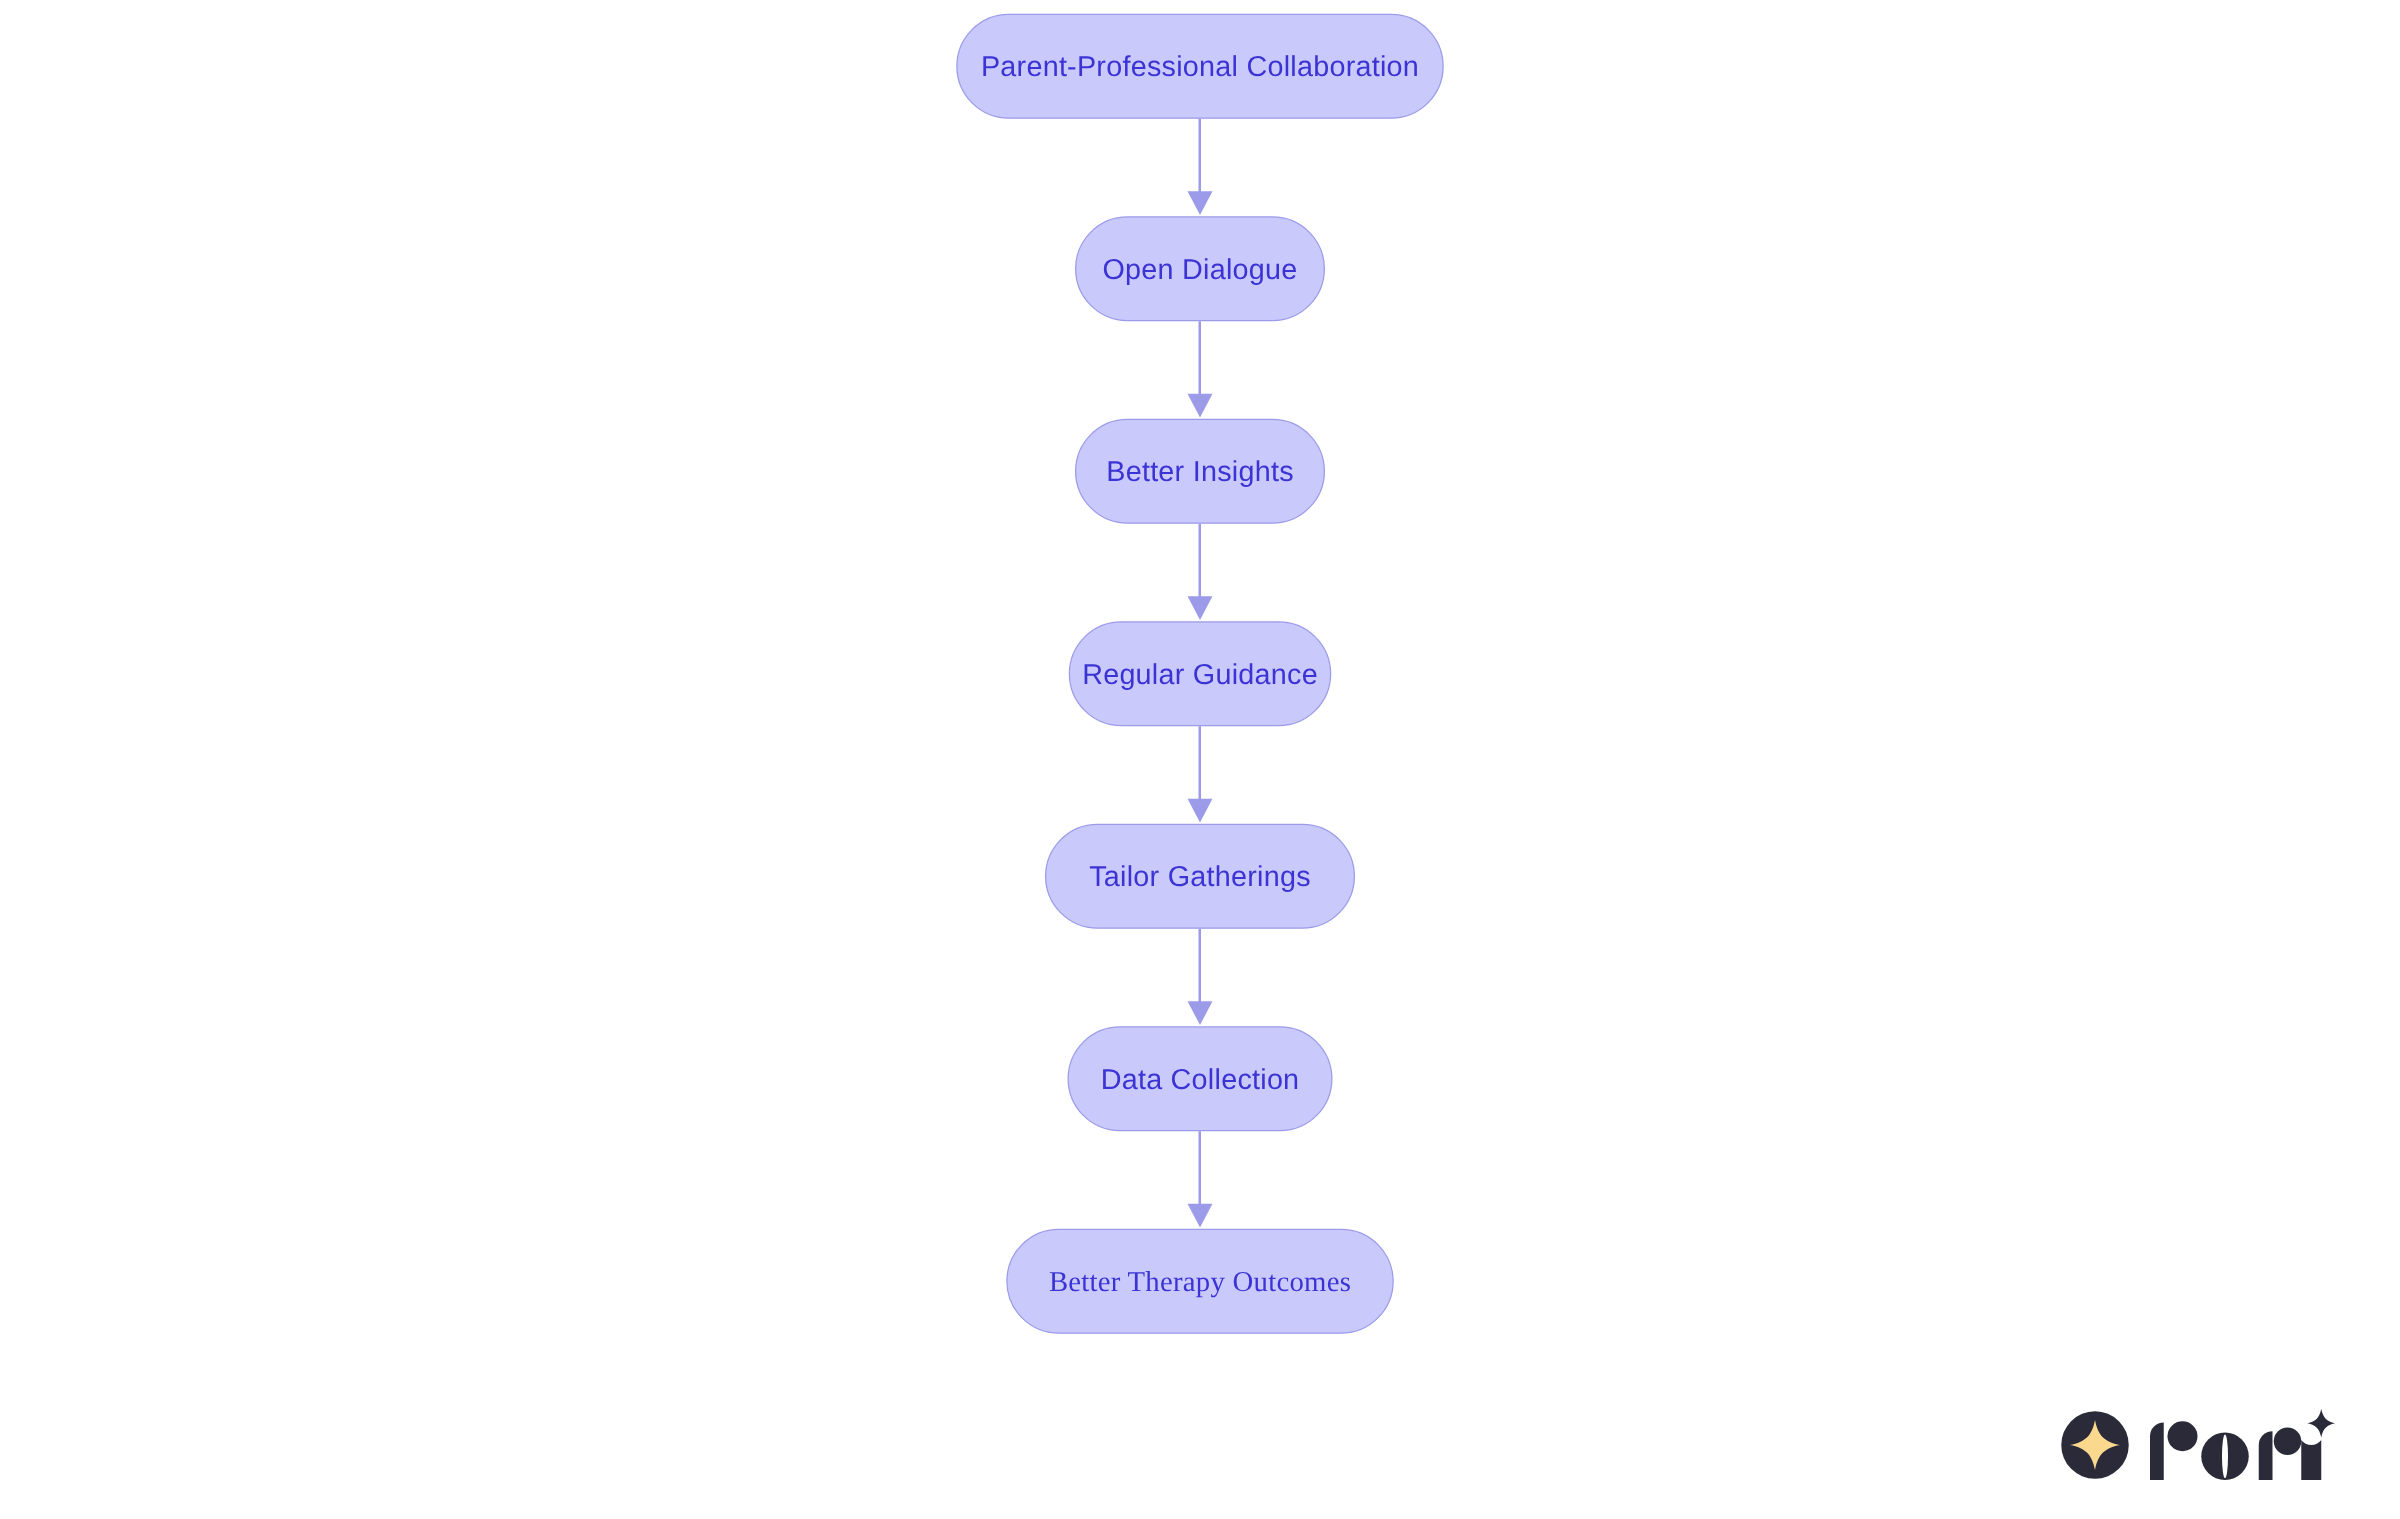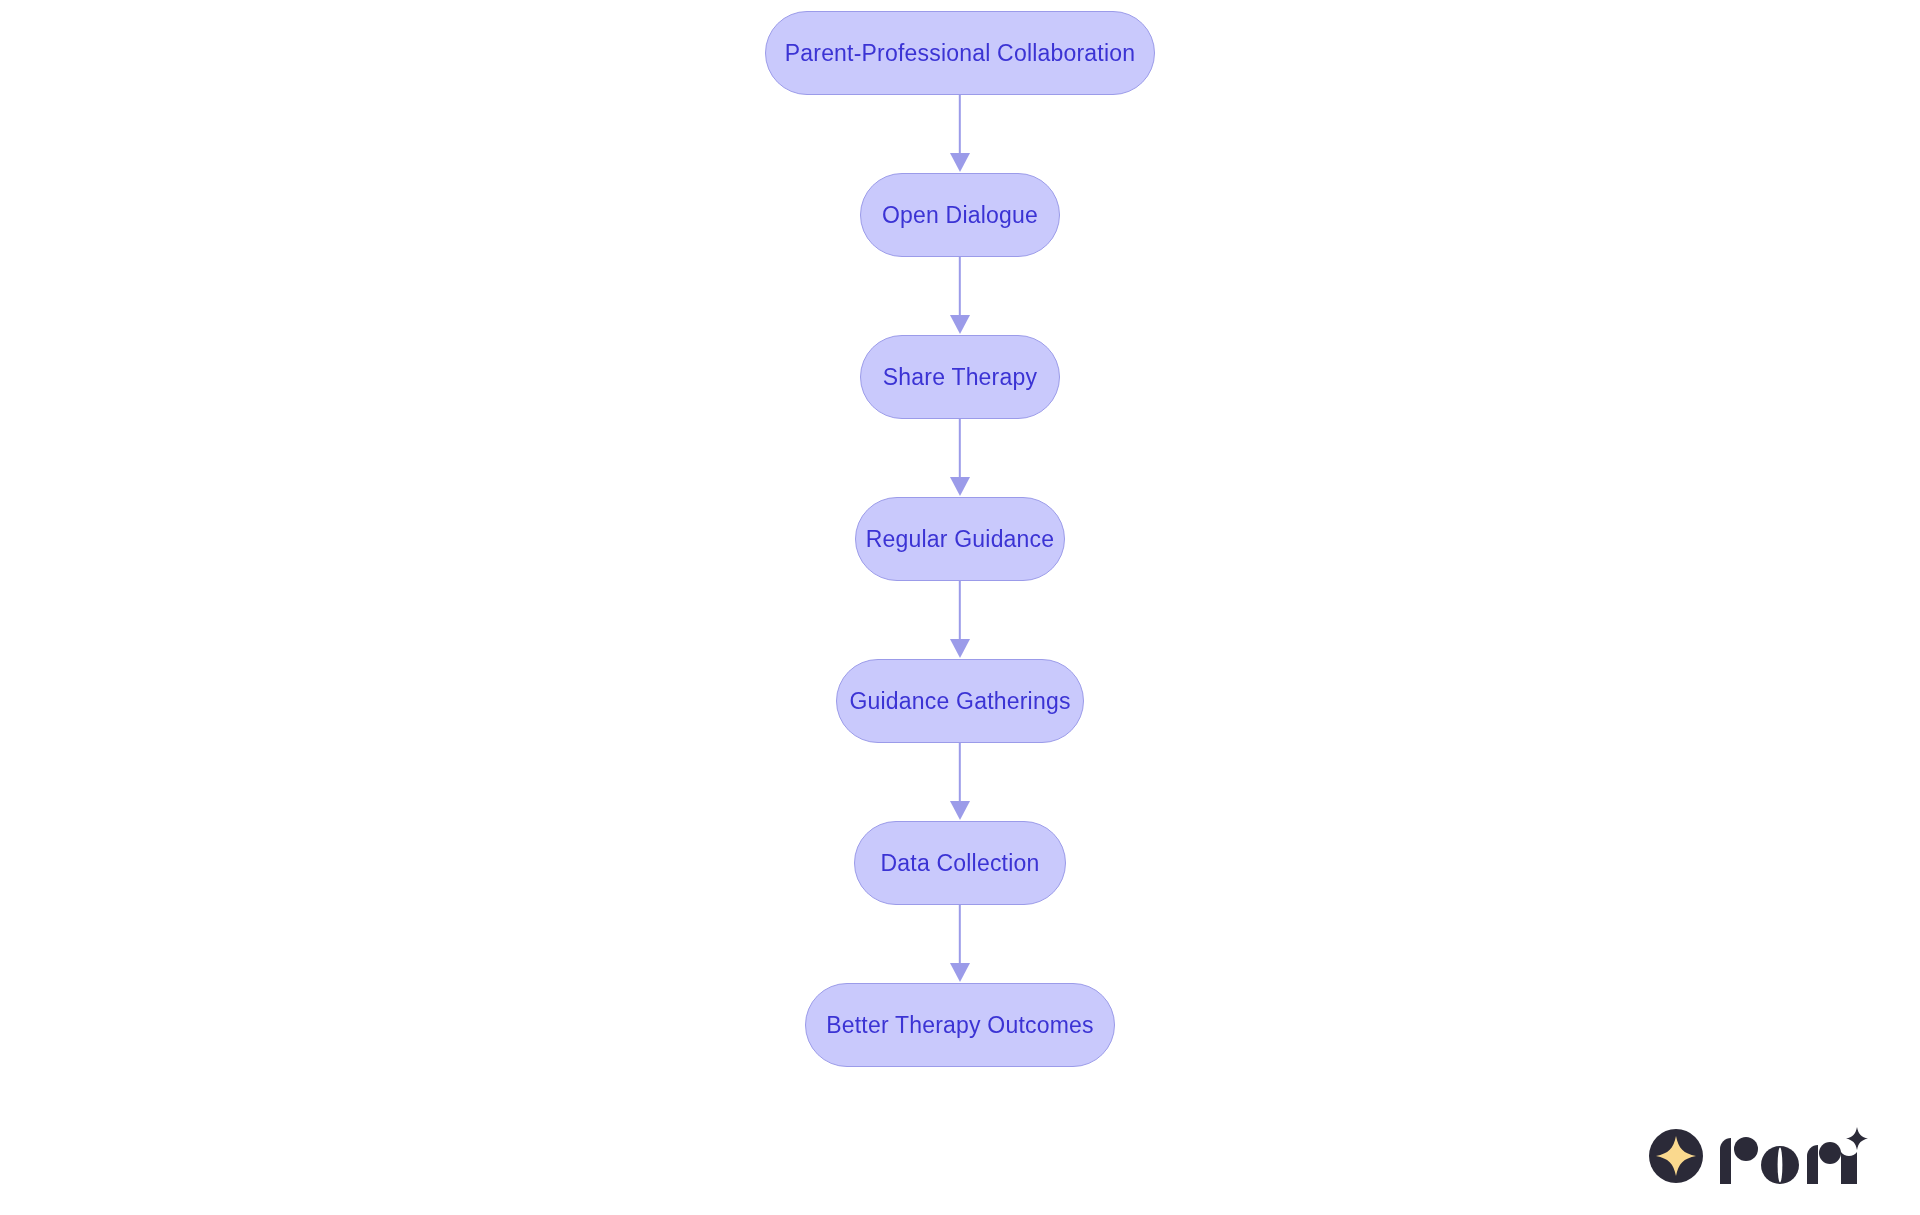"Share Therapy" span.node-label { text: Share Therapy -> Better Insights }
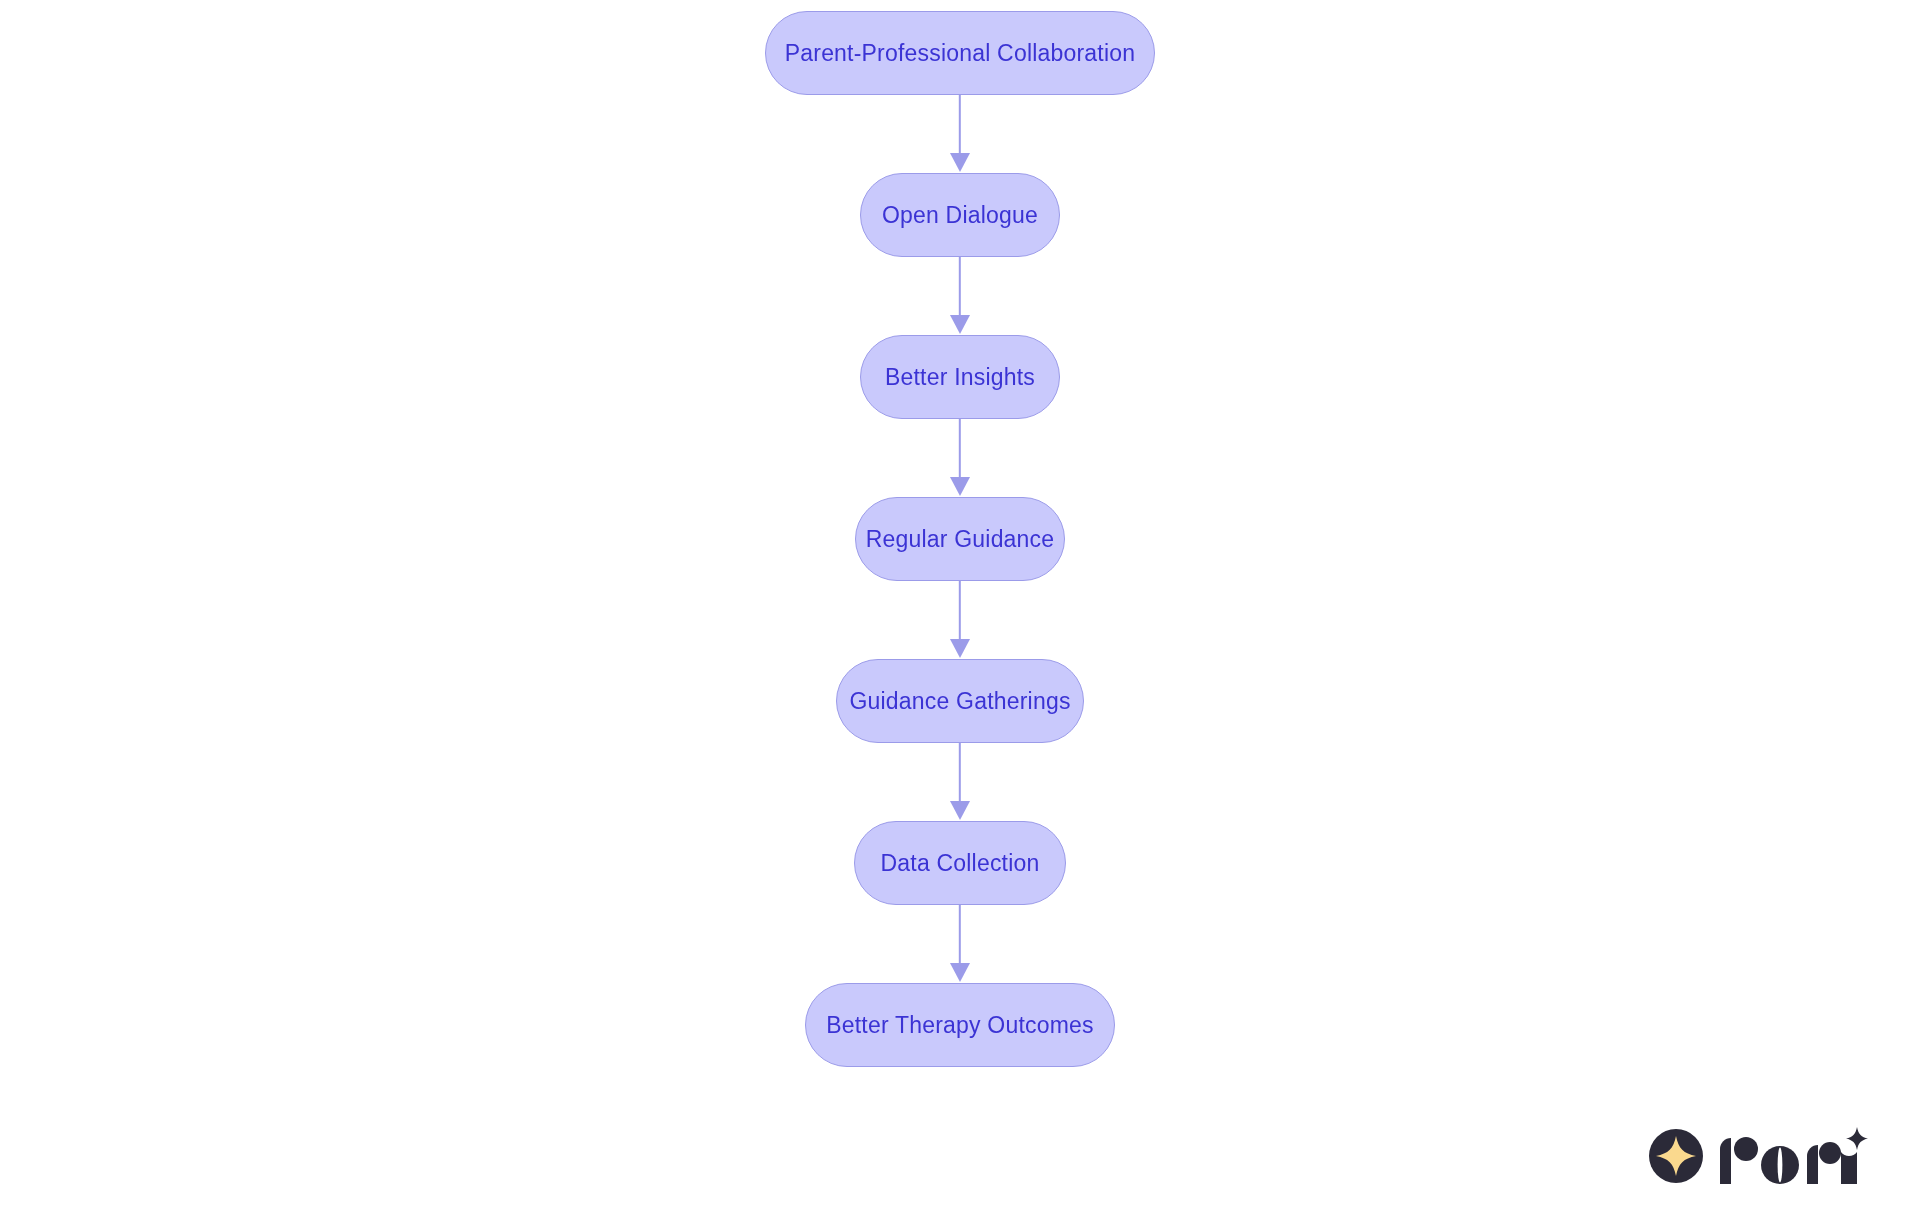"Guidance Gatherings" span.node-label { text: Guidance -> Tailor }
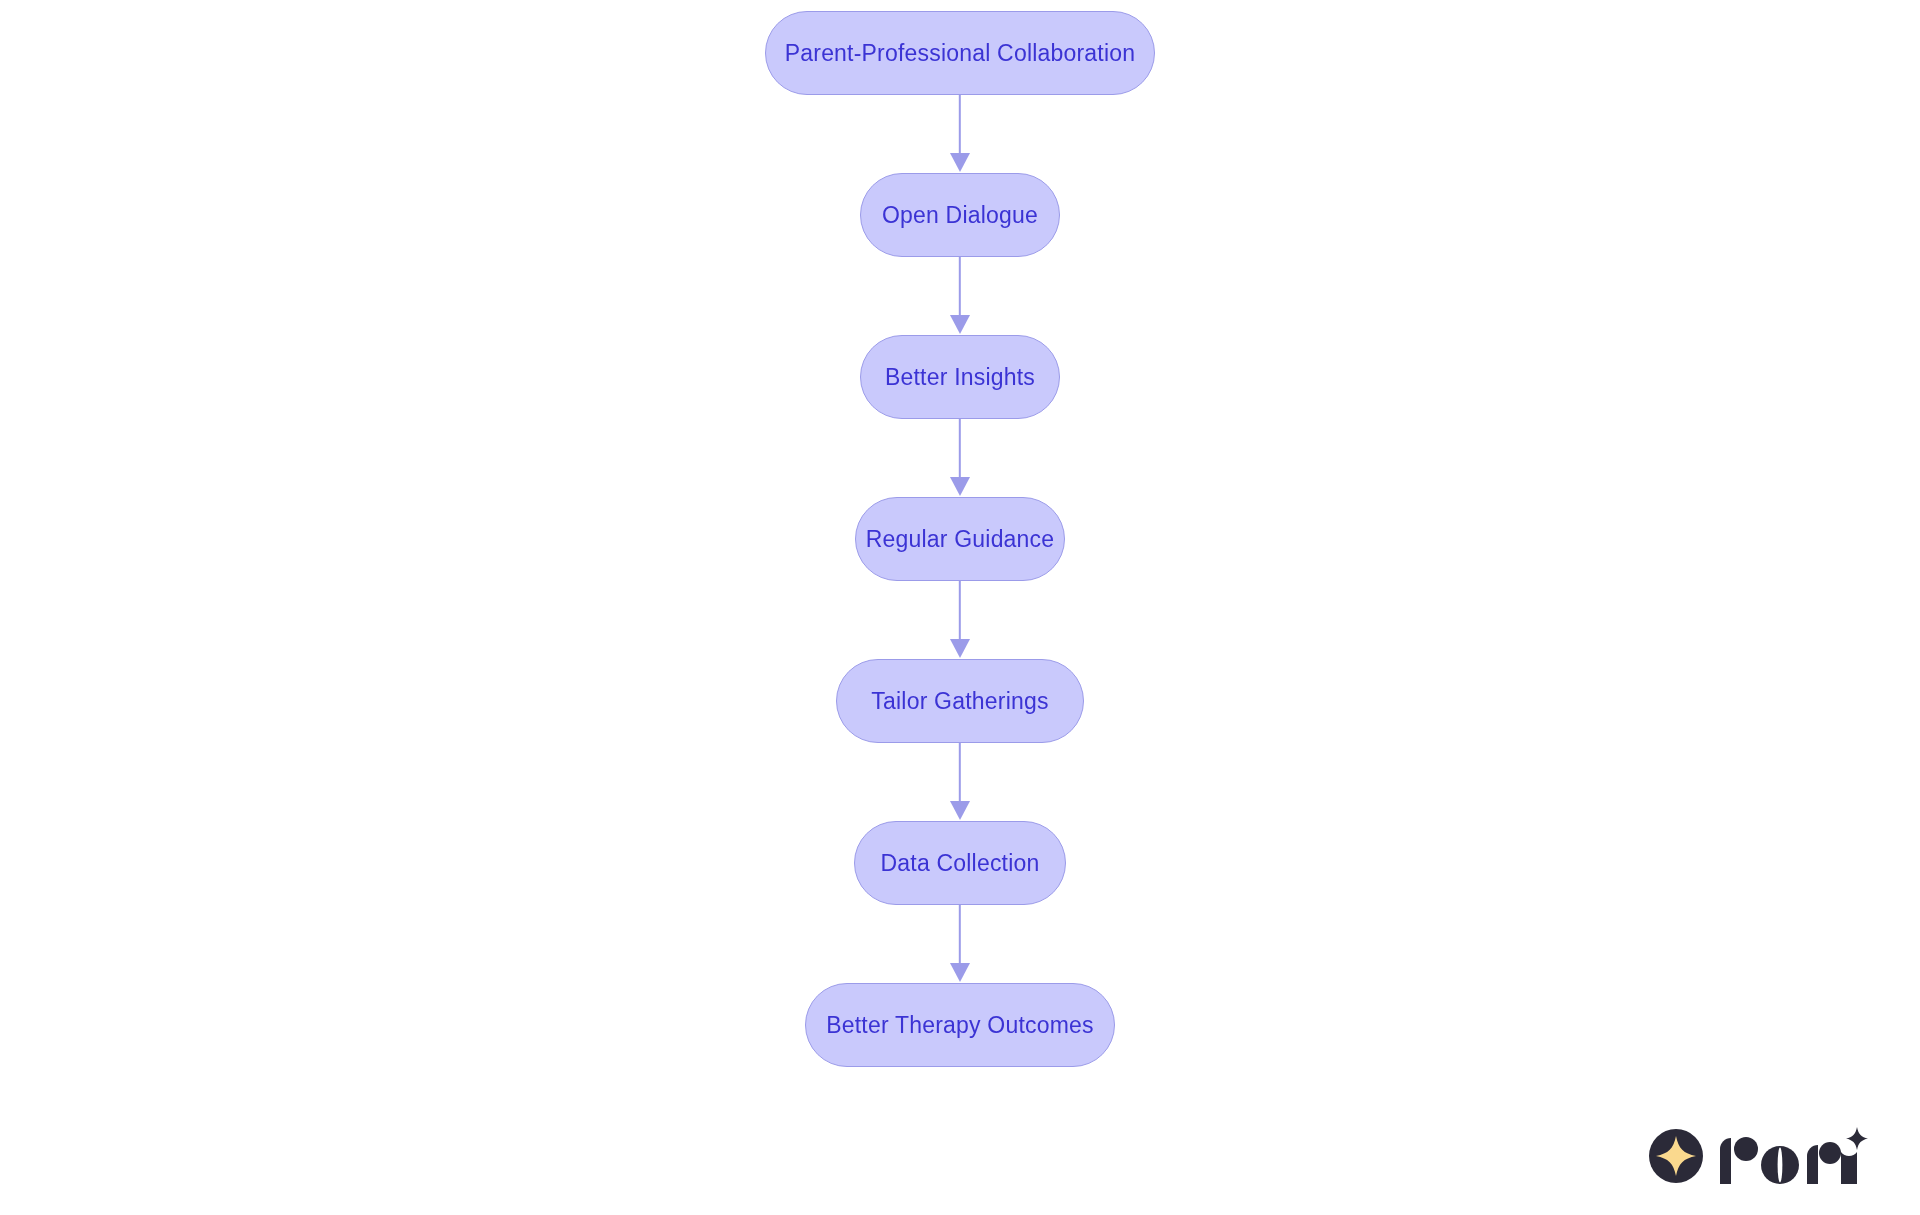"Better Therapy Outcomes" .node.n6 { font-family: none -> Liberation Serif, serif }
